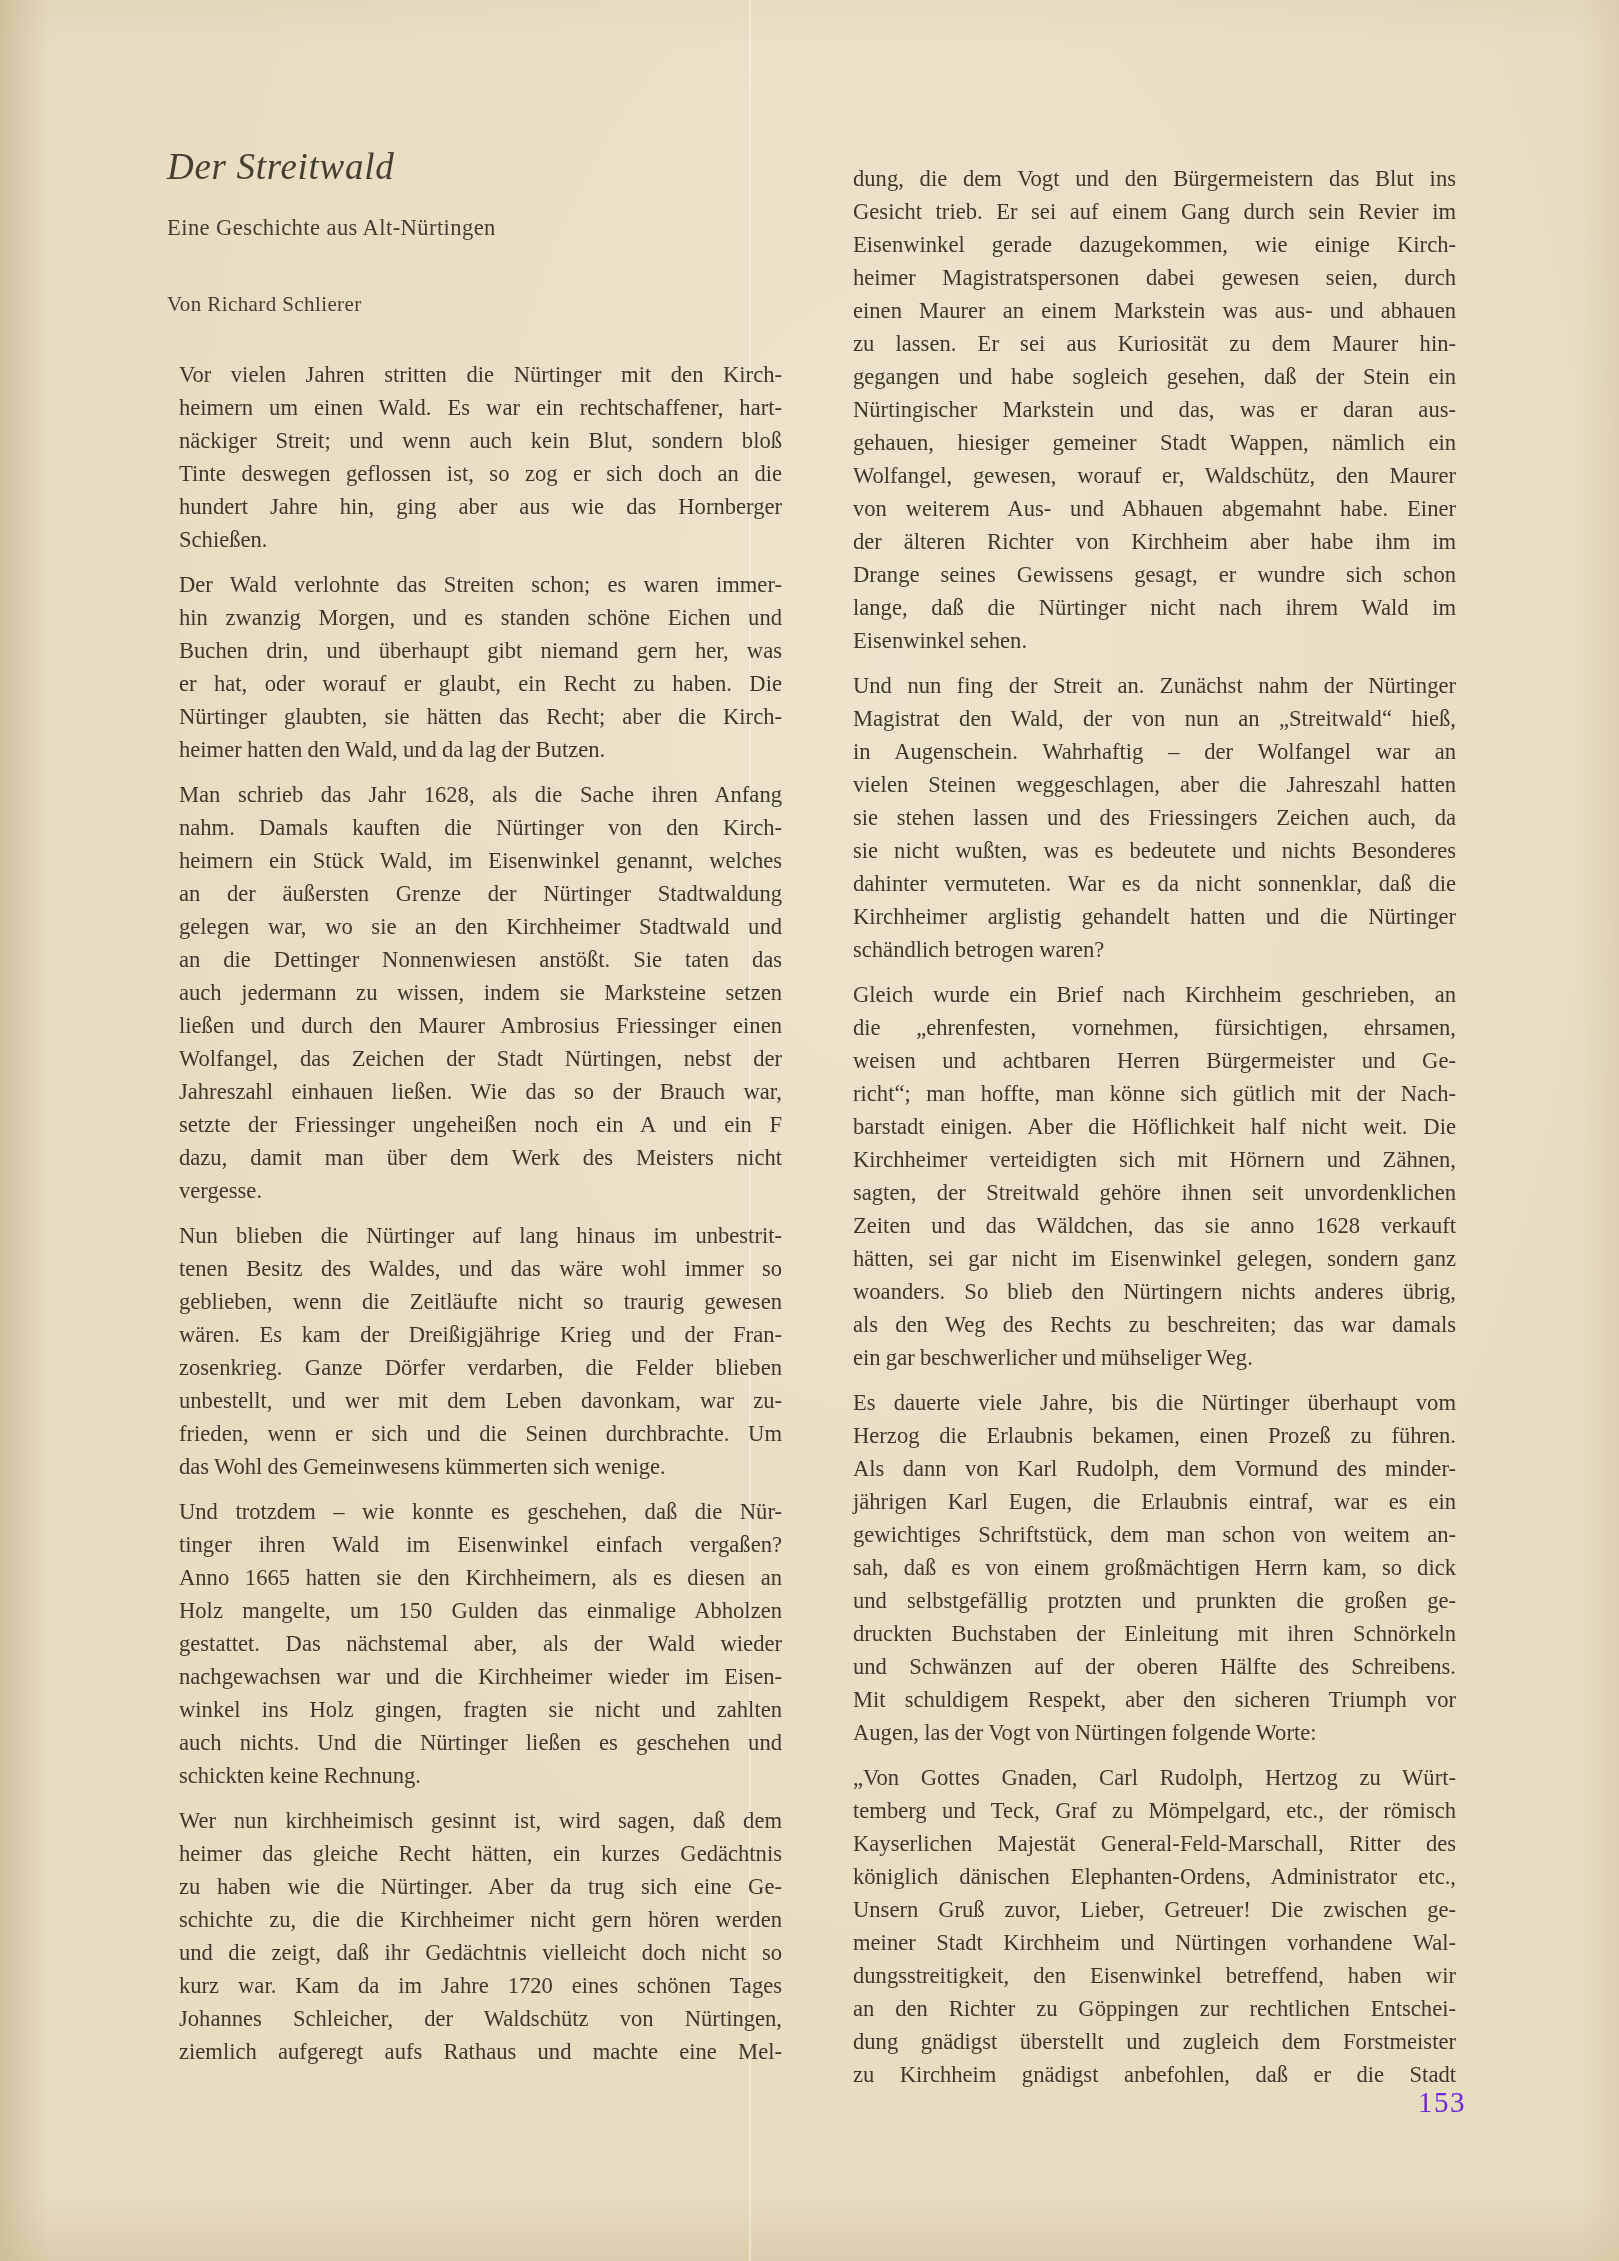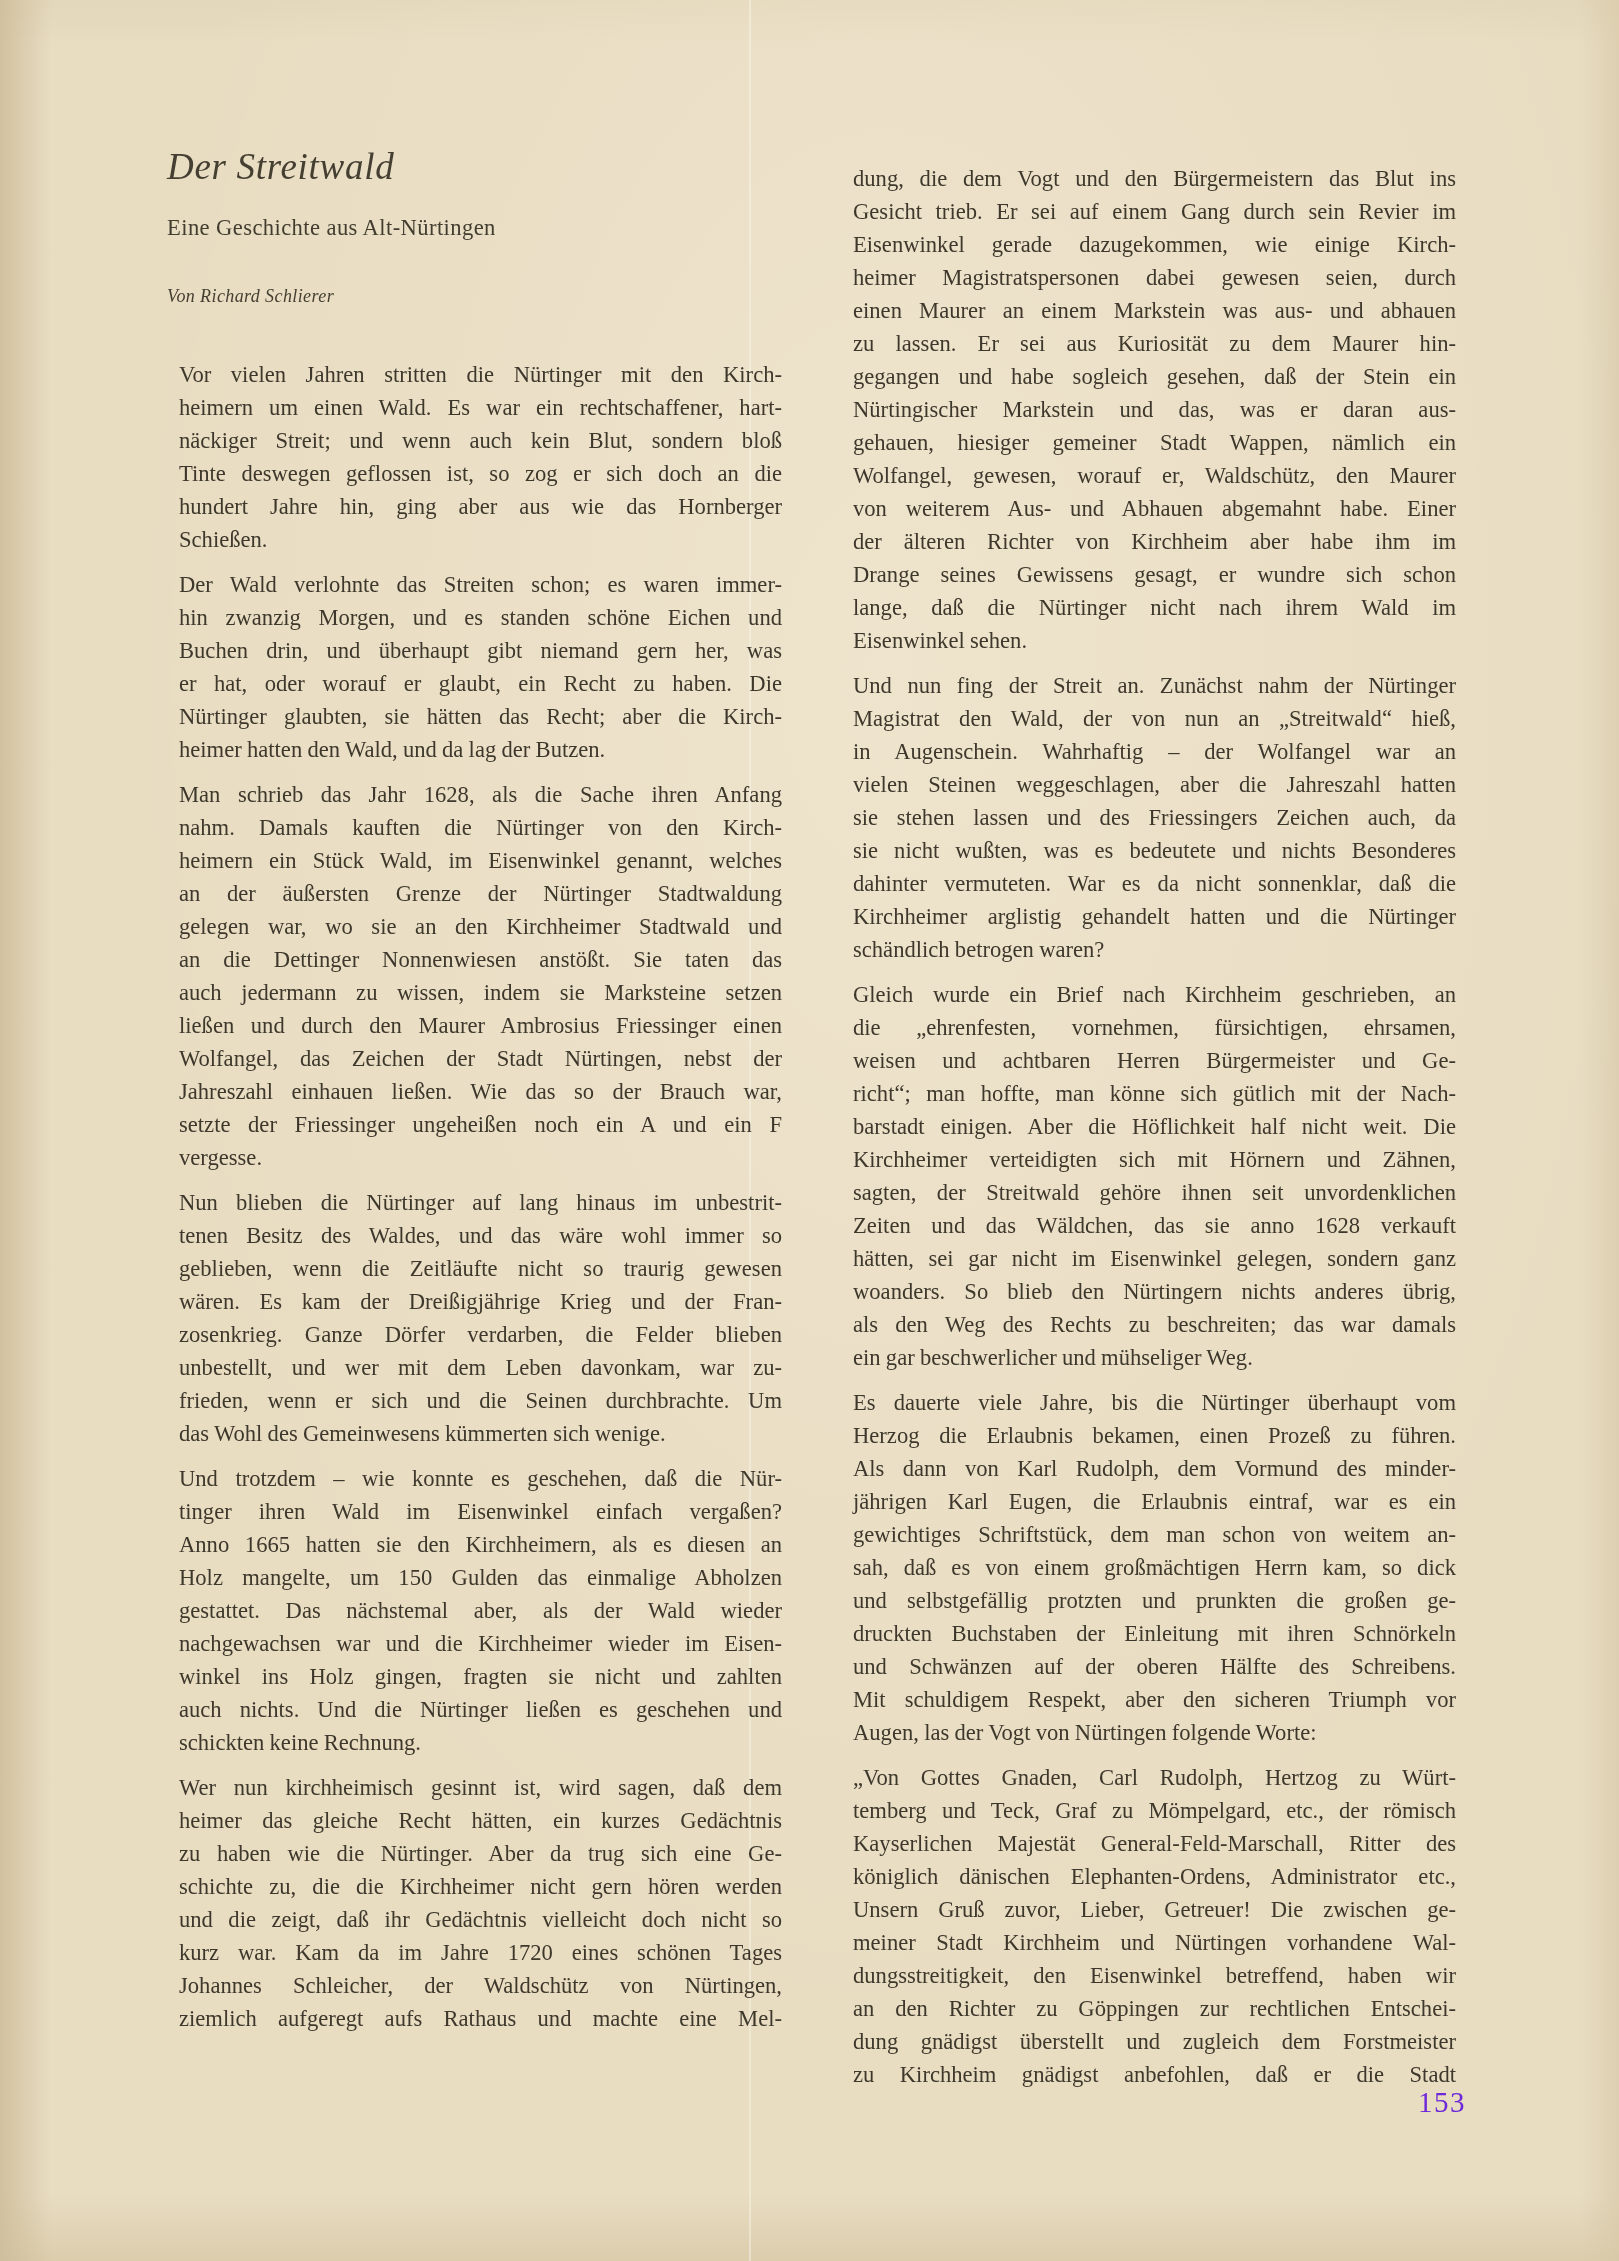"Von Richard Schlierer" .doc-byline { font-size: 18px -> 21px; font-style: italic -> none; top: 282px -> 290px }
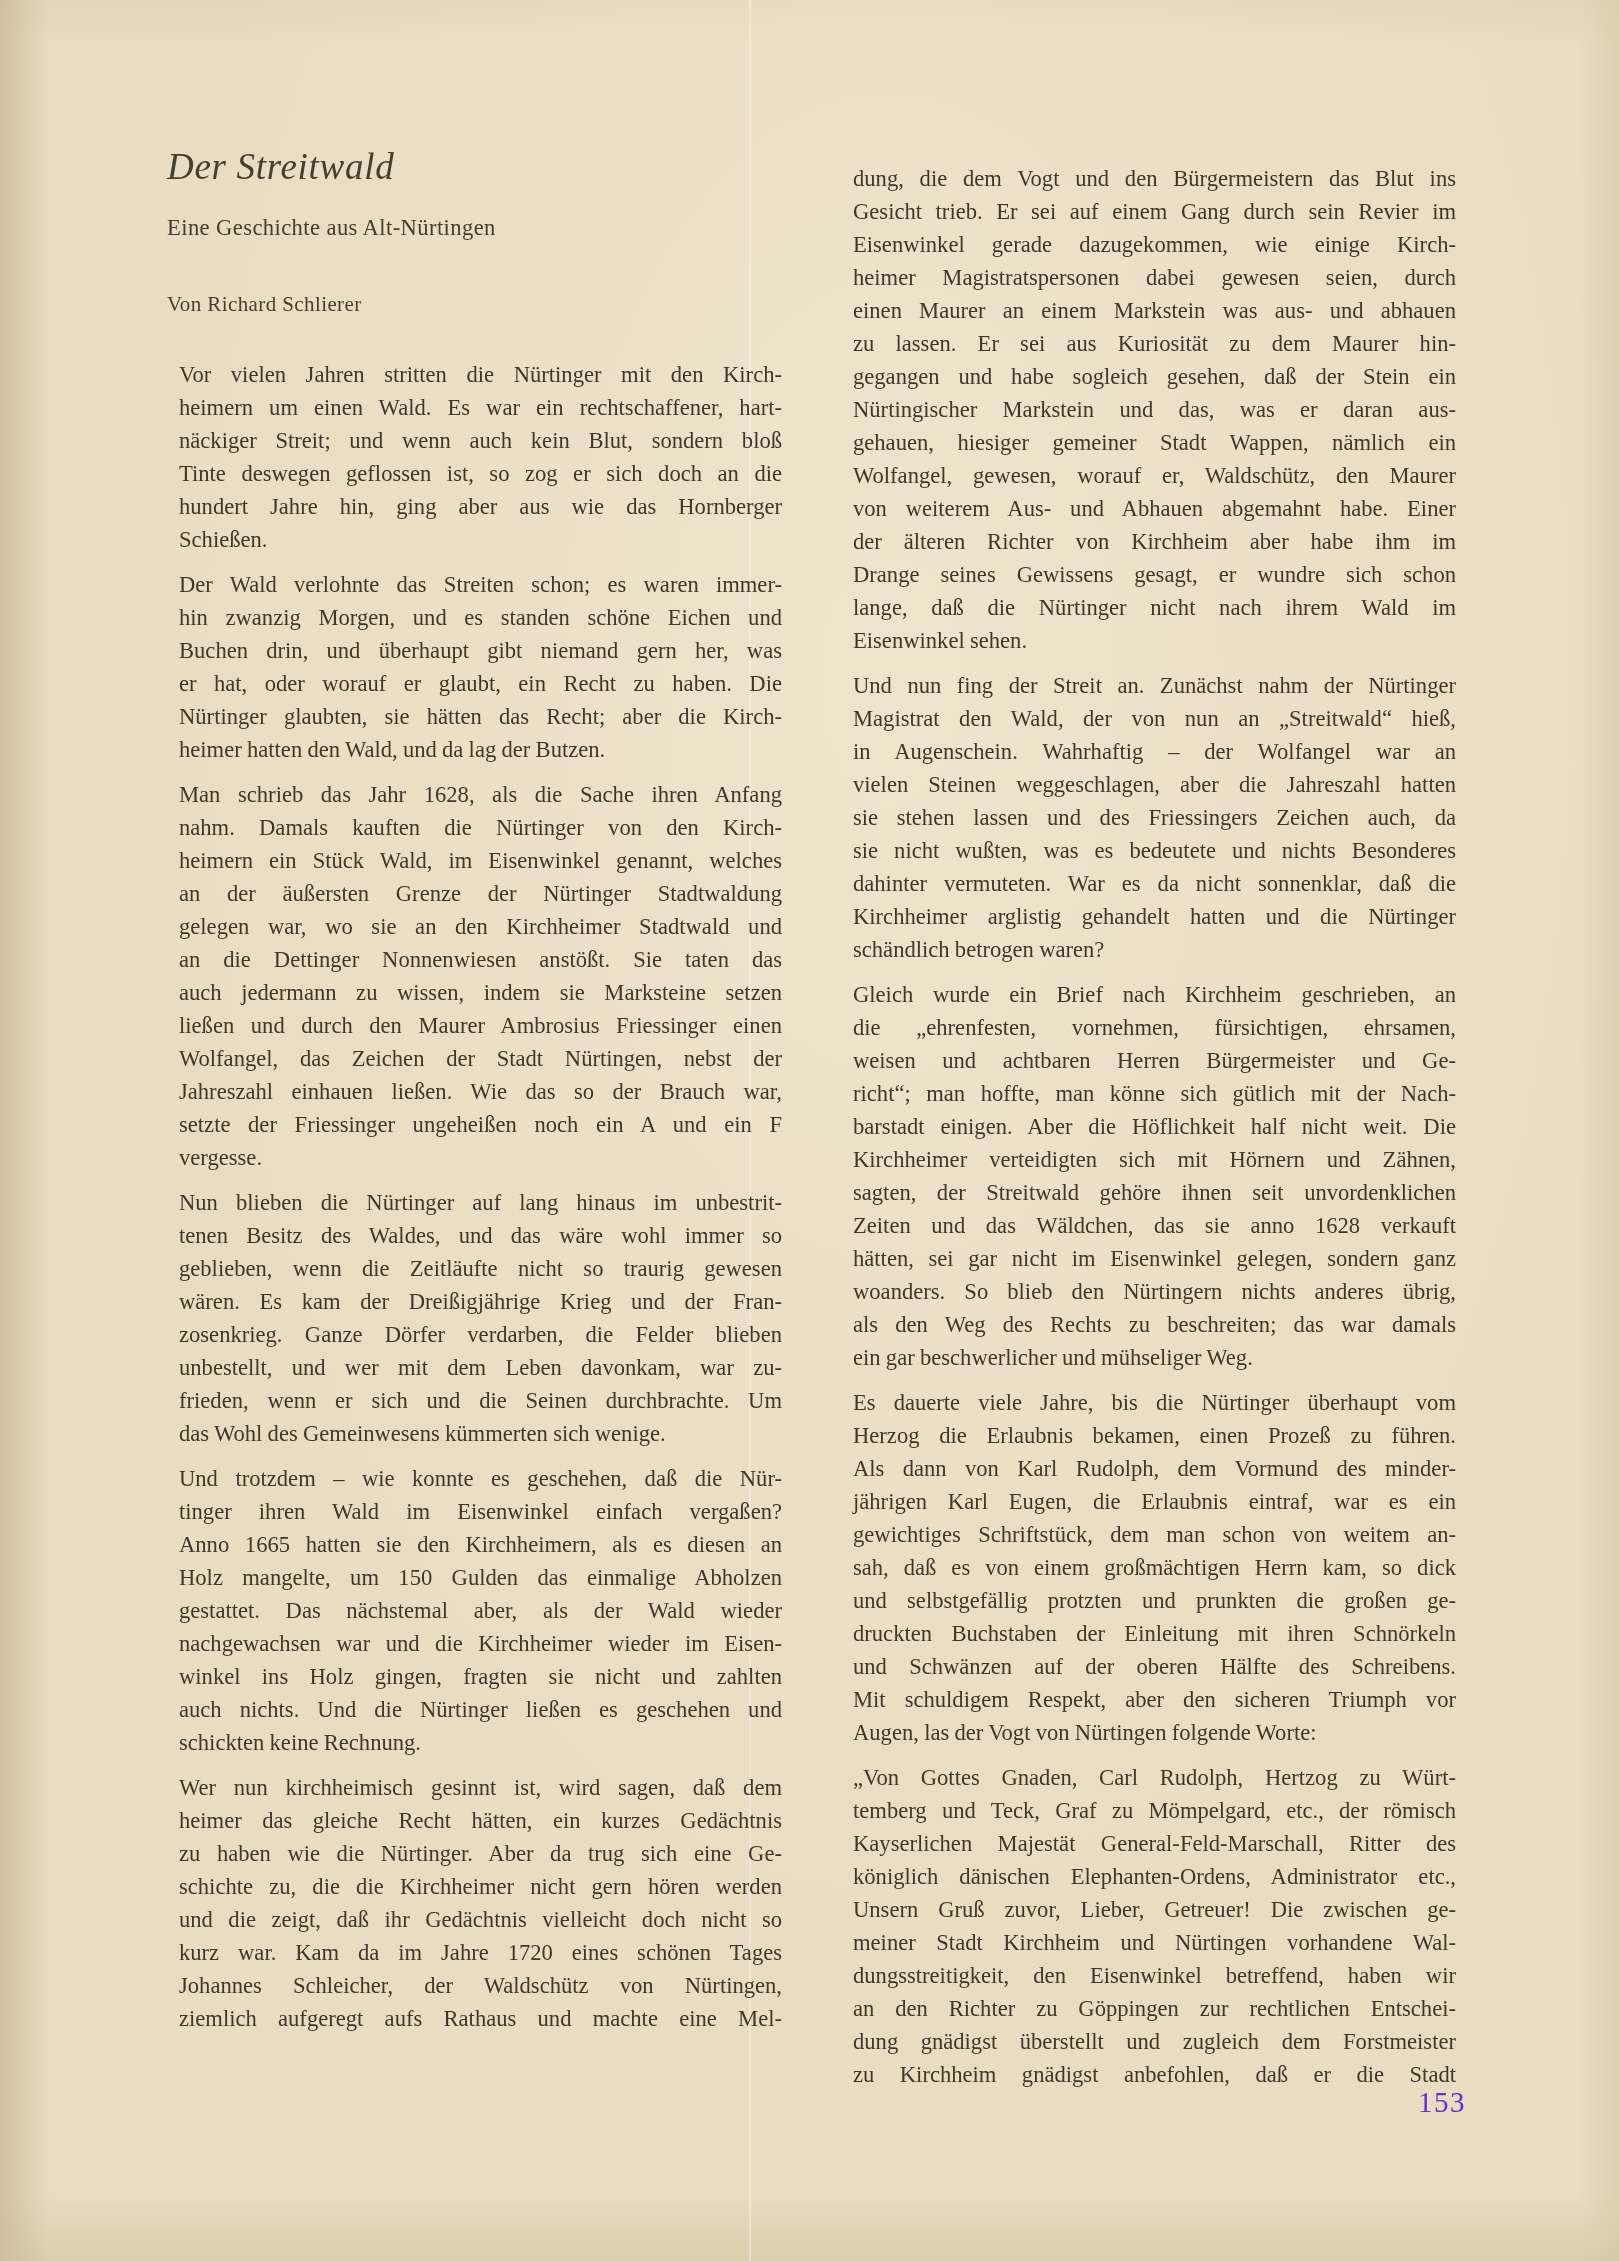"dazu, damit man über dem" div.line { html: none -> <div>dazu, damit man über dem Werk des Meisters nicht</div> }
